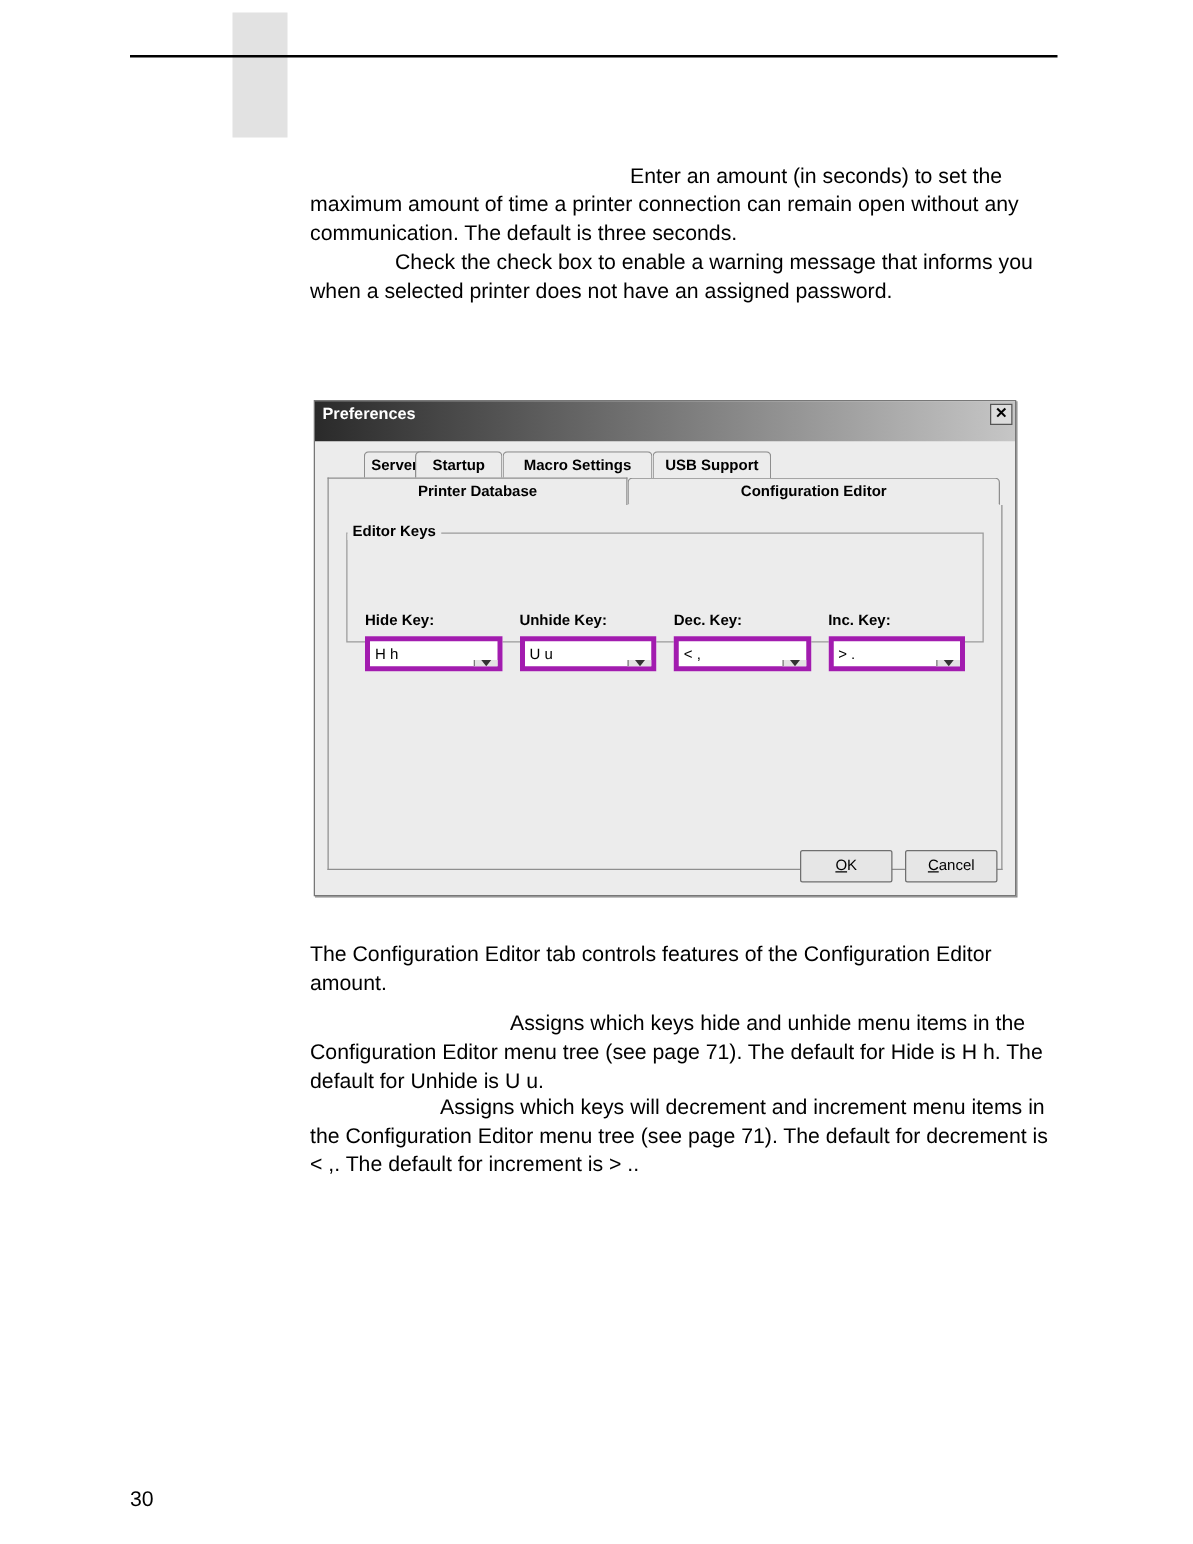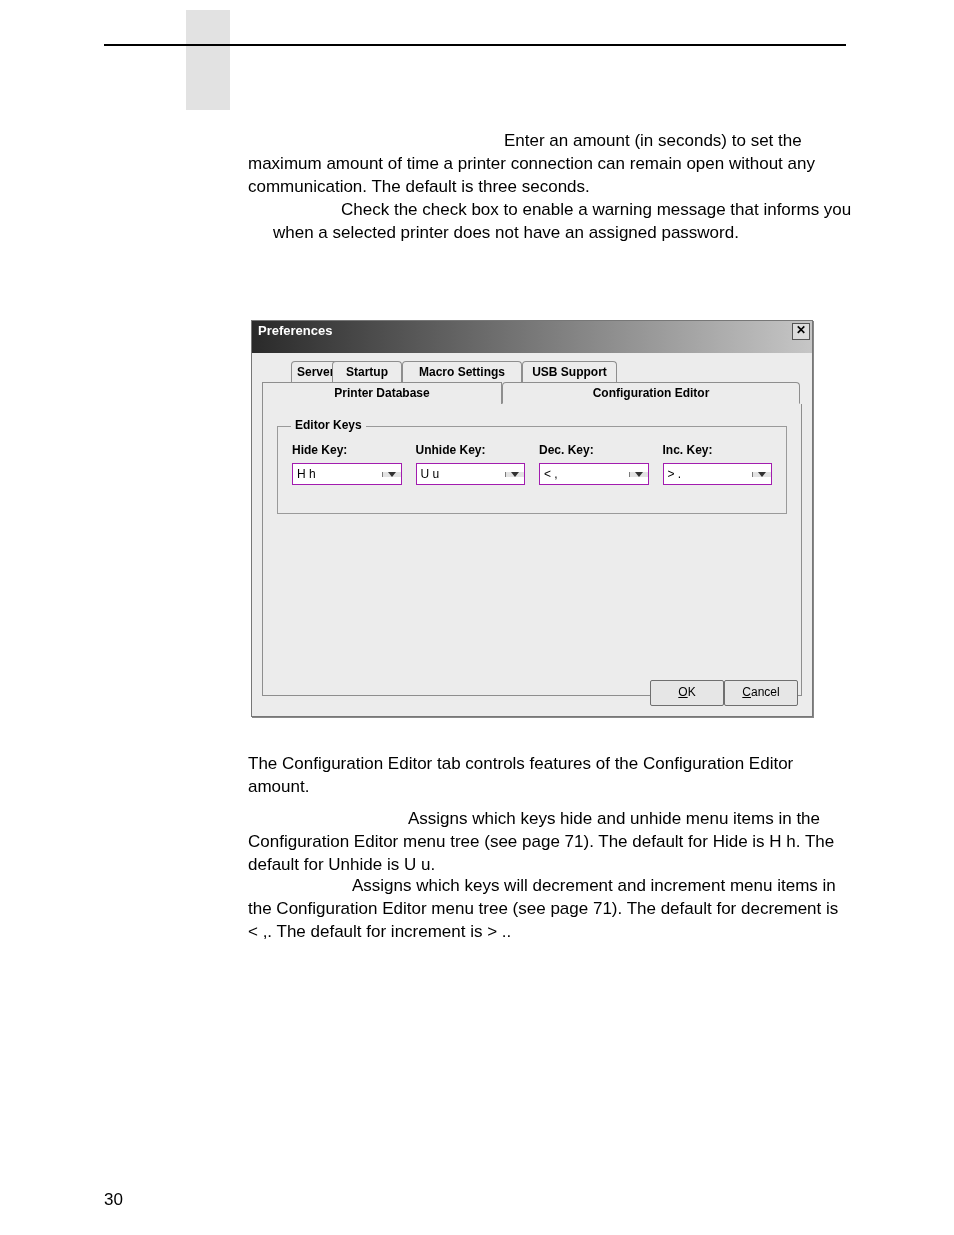"Check the check box to" .p2 { margin-left: 25px -> none }
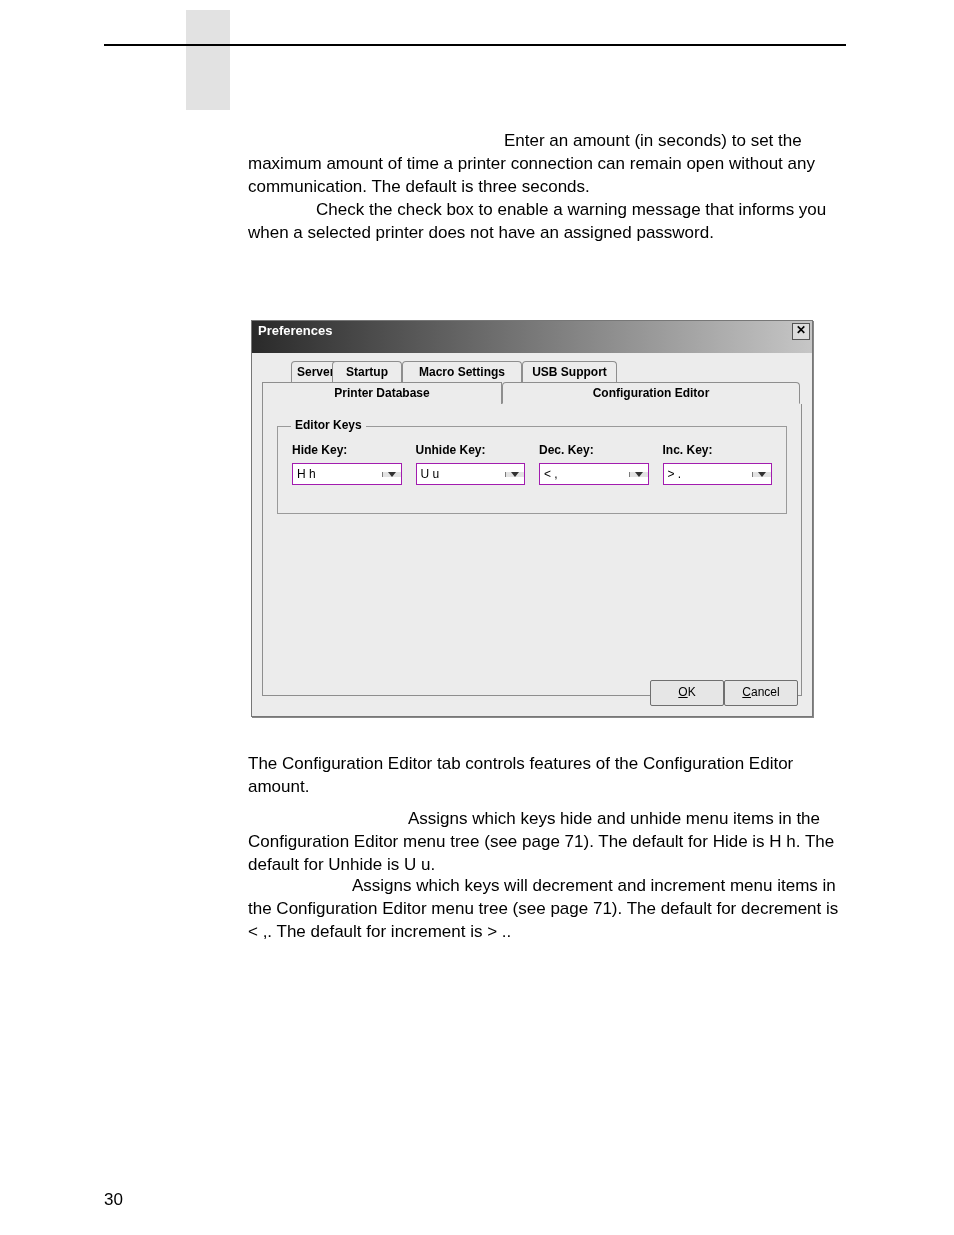"Editor Keys" .groupbox-legend { left: 13px -> 0 }
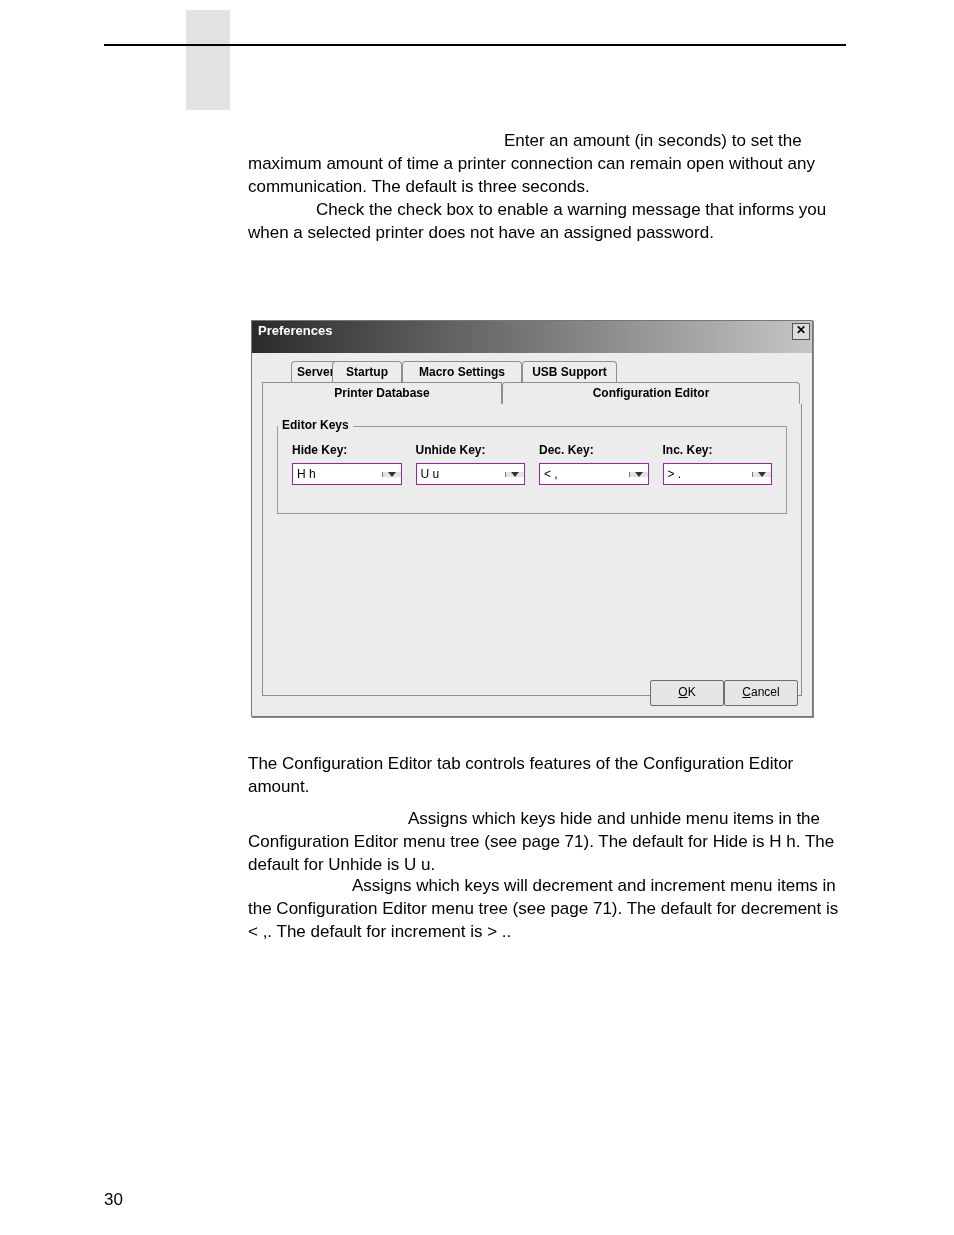"Hide Key:" .key-label { margin-top: none -> 46px }
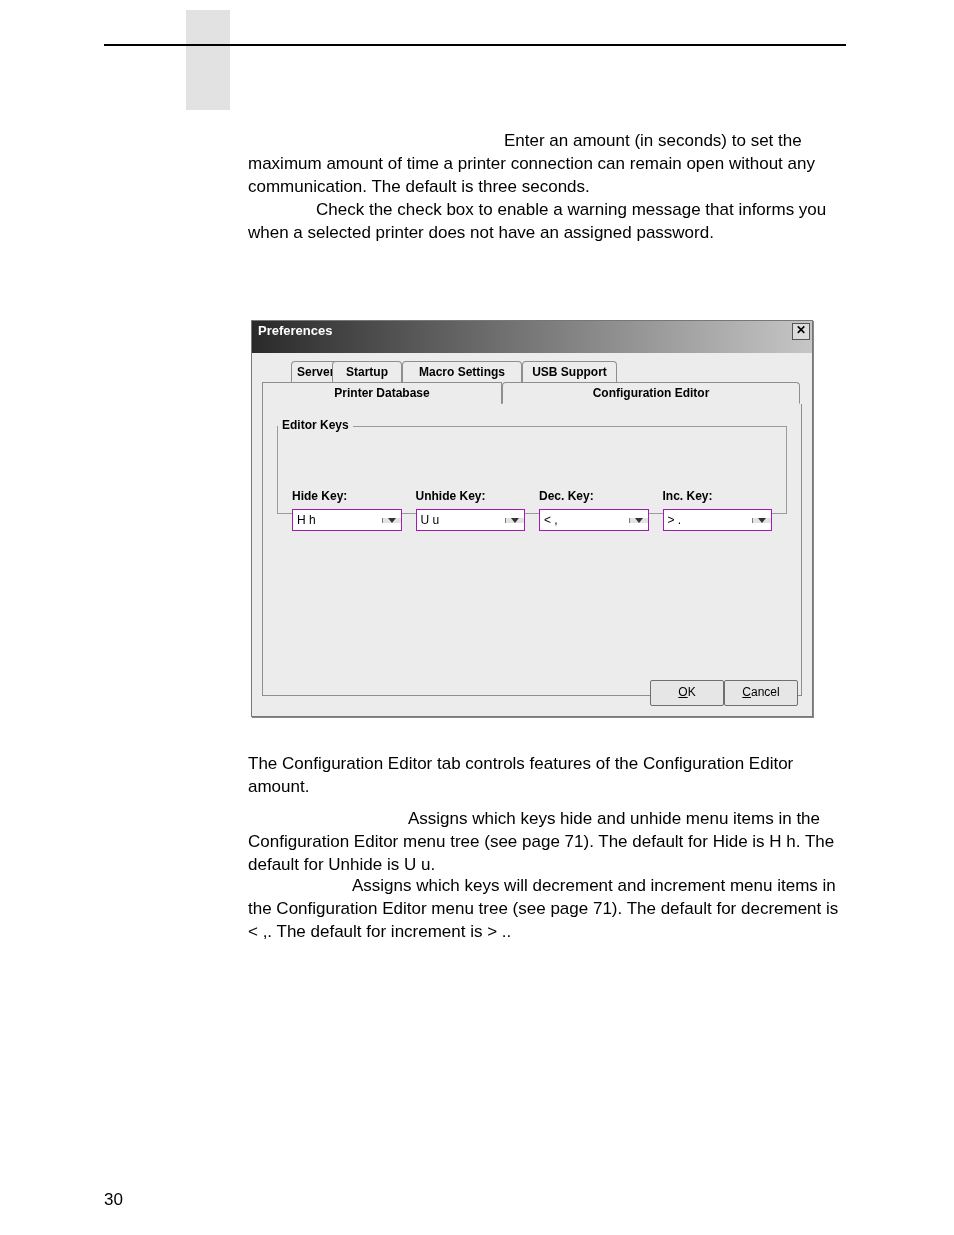"H h" .combo { align-items: center -> flex-end; border: 1px solid #a21caf -> 4px solid #a21caf }
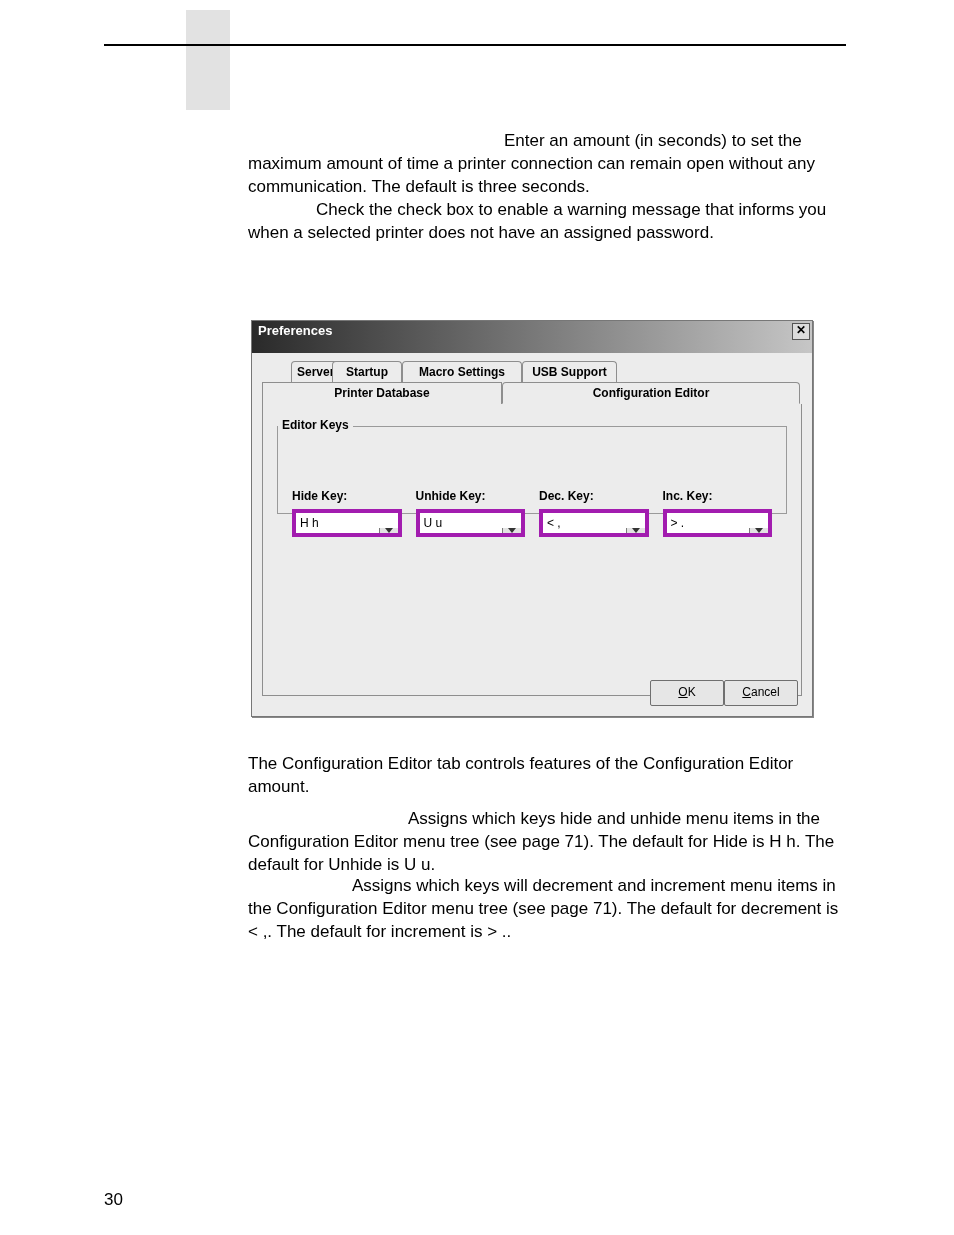"OK" .dialog-buttons { gap: none -> 10px }
